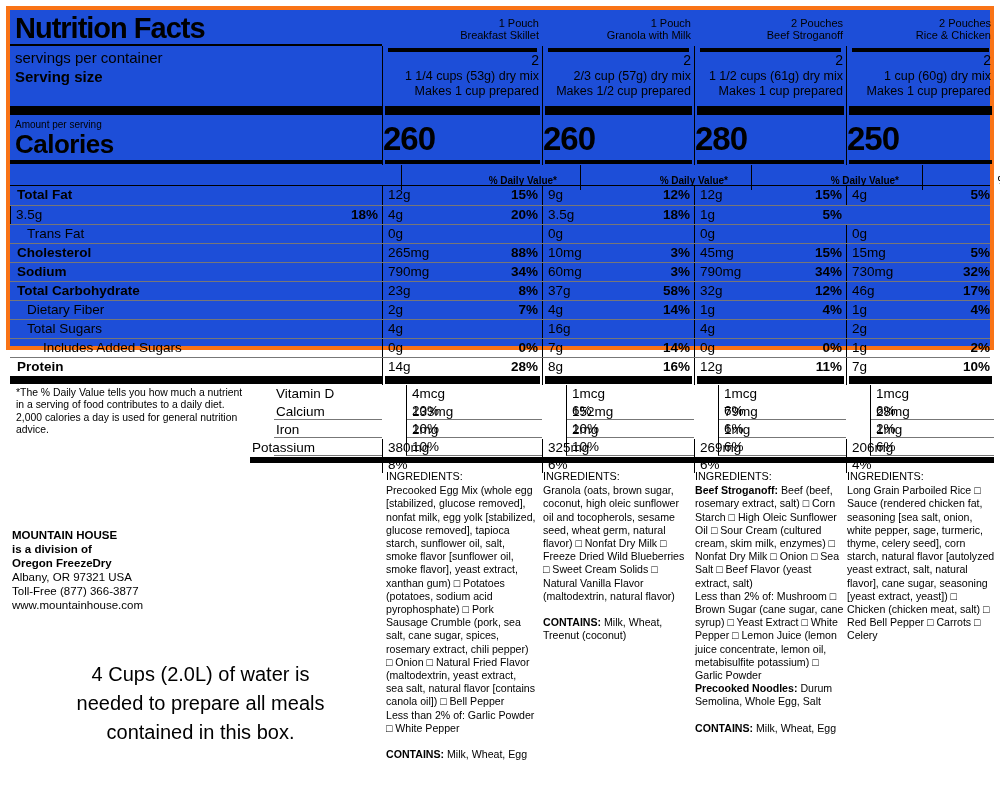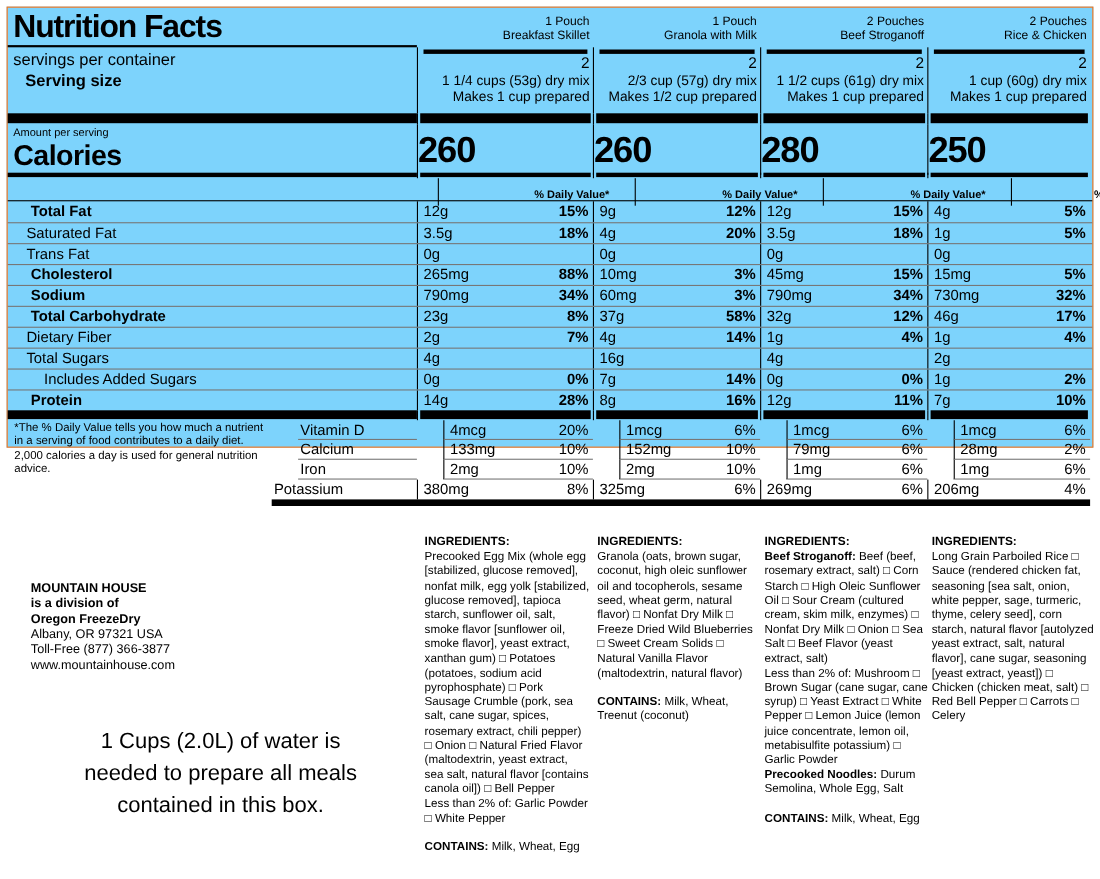"Nutrition Facts" .nf { background: #7dd3fc -> #1d4ed8; border: 1px solid #f97316 -> 4px solid #f97316; height: 401px -> 344px }
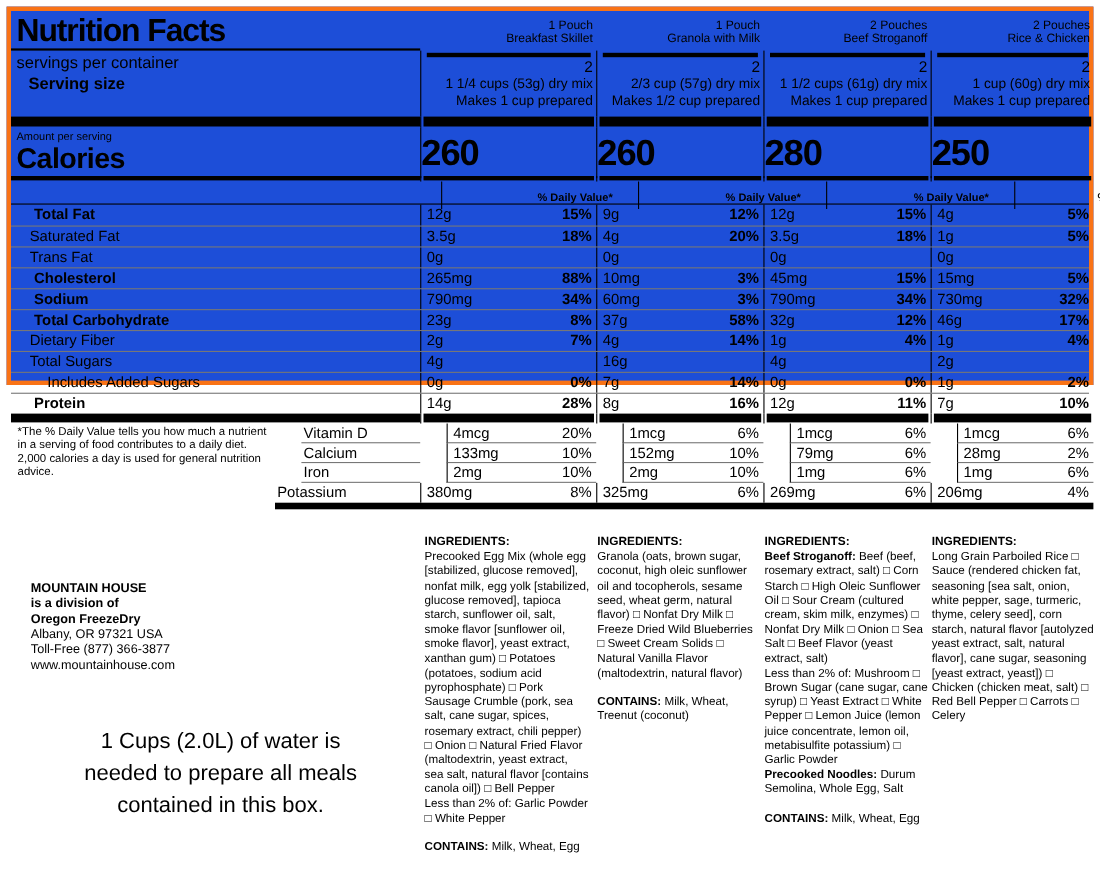"Serving size" .ssl { margin-left: 11px -> none }
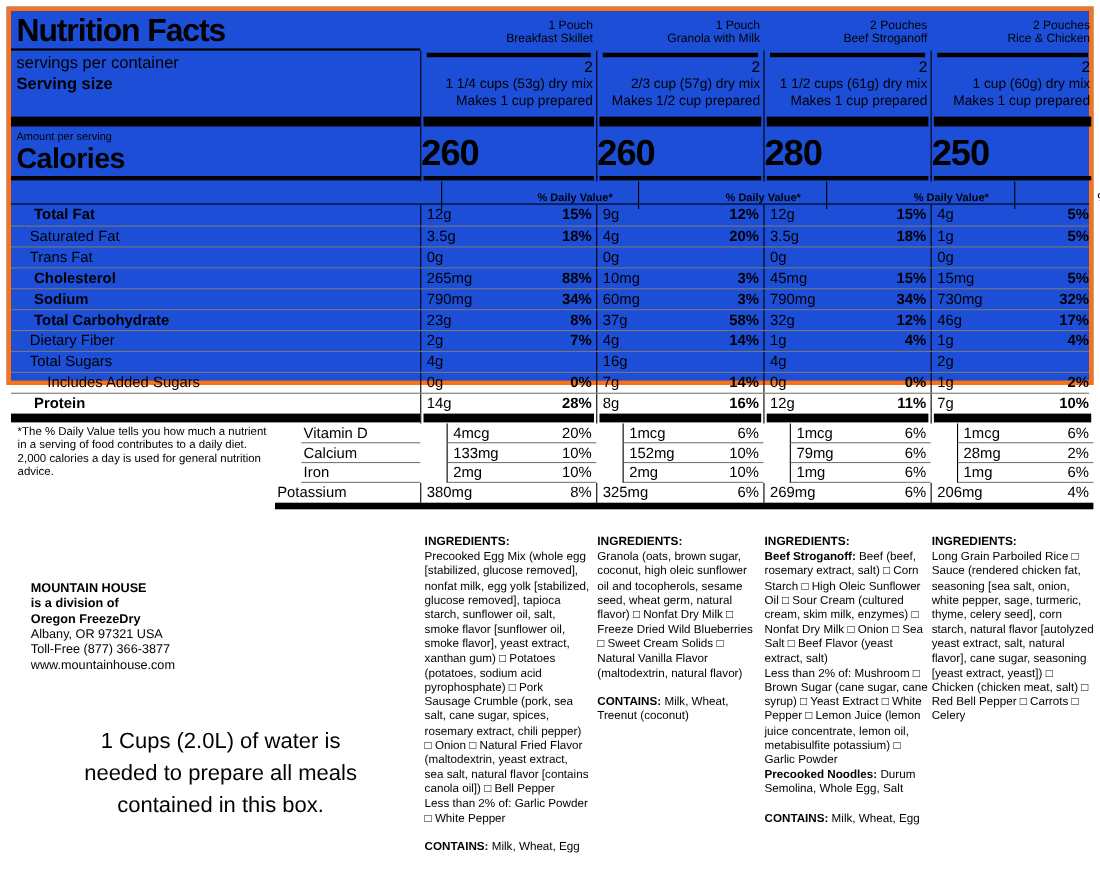"Total Fat" .nlab { padding-left: 21px -> 7px }
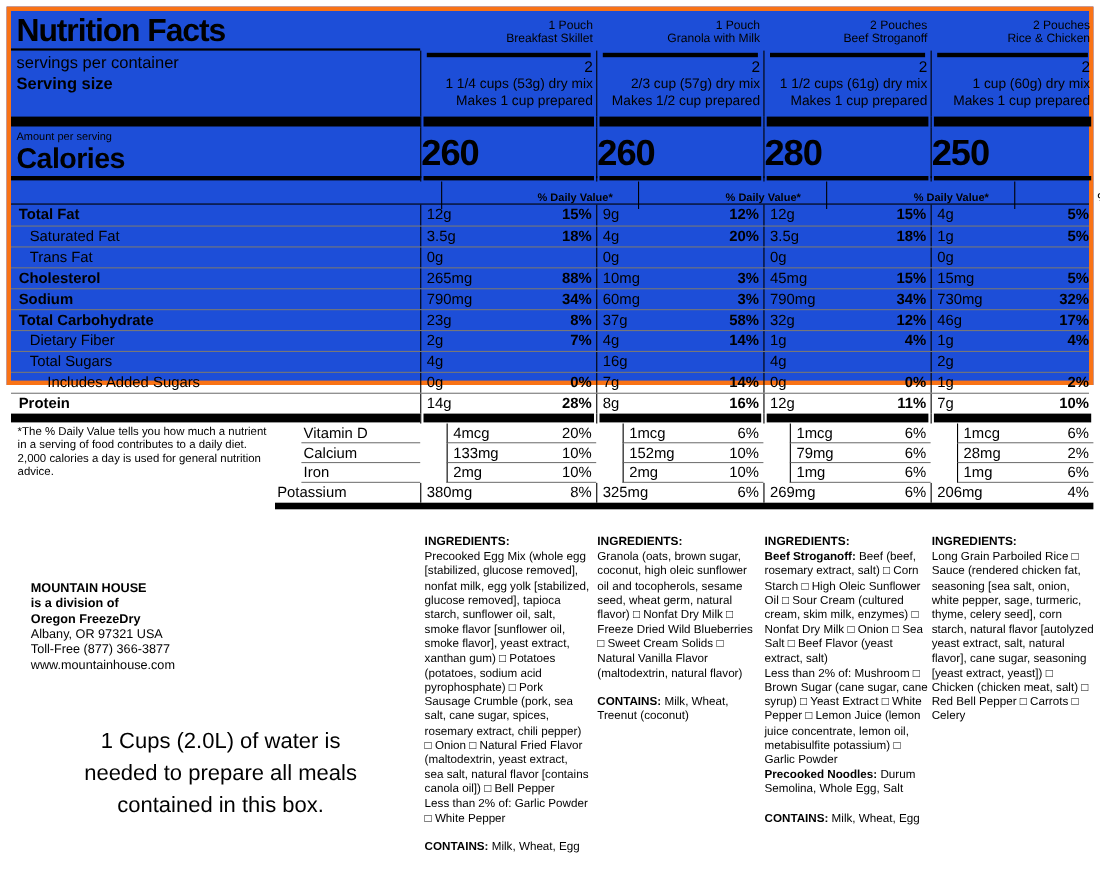"Saturated Fat" div.nlab { html: <div>Saturated Fat</div> -> none }
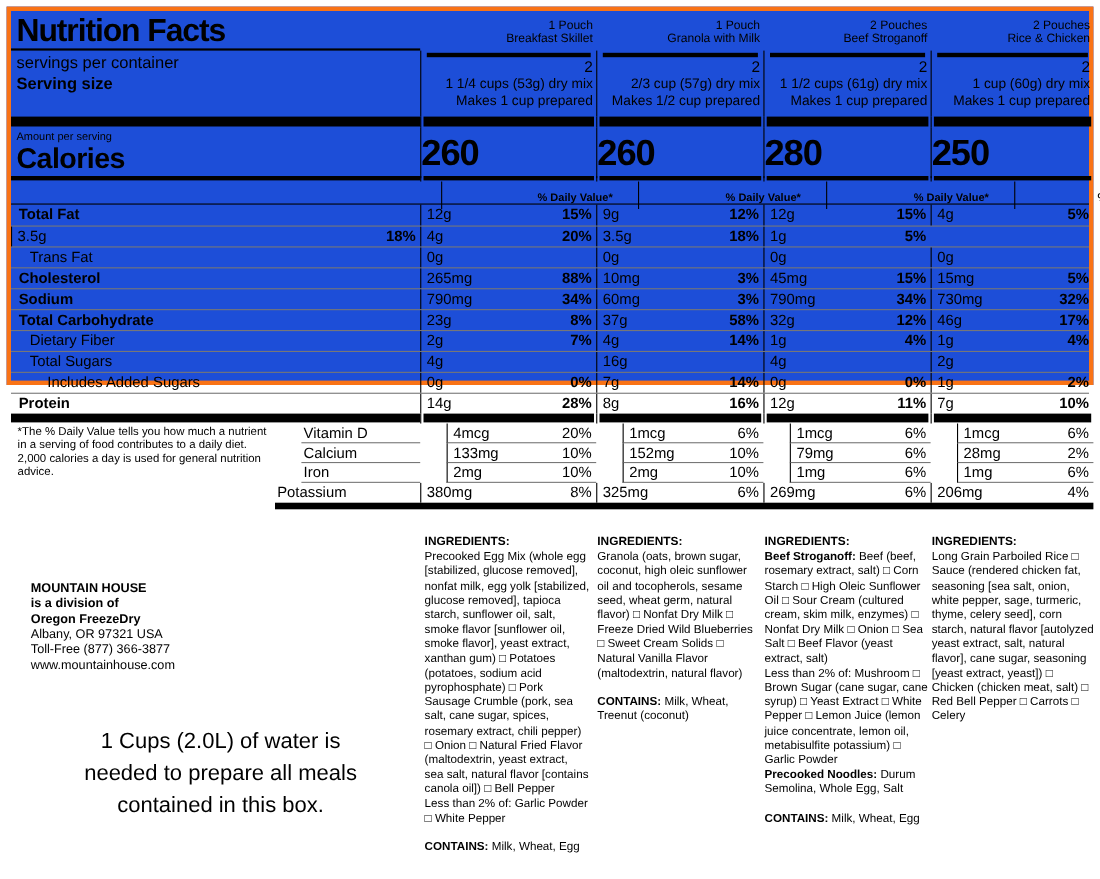"4mcg" .vrow .vcell { flex-direction: none -> column }
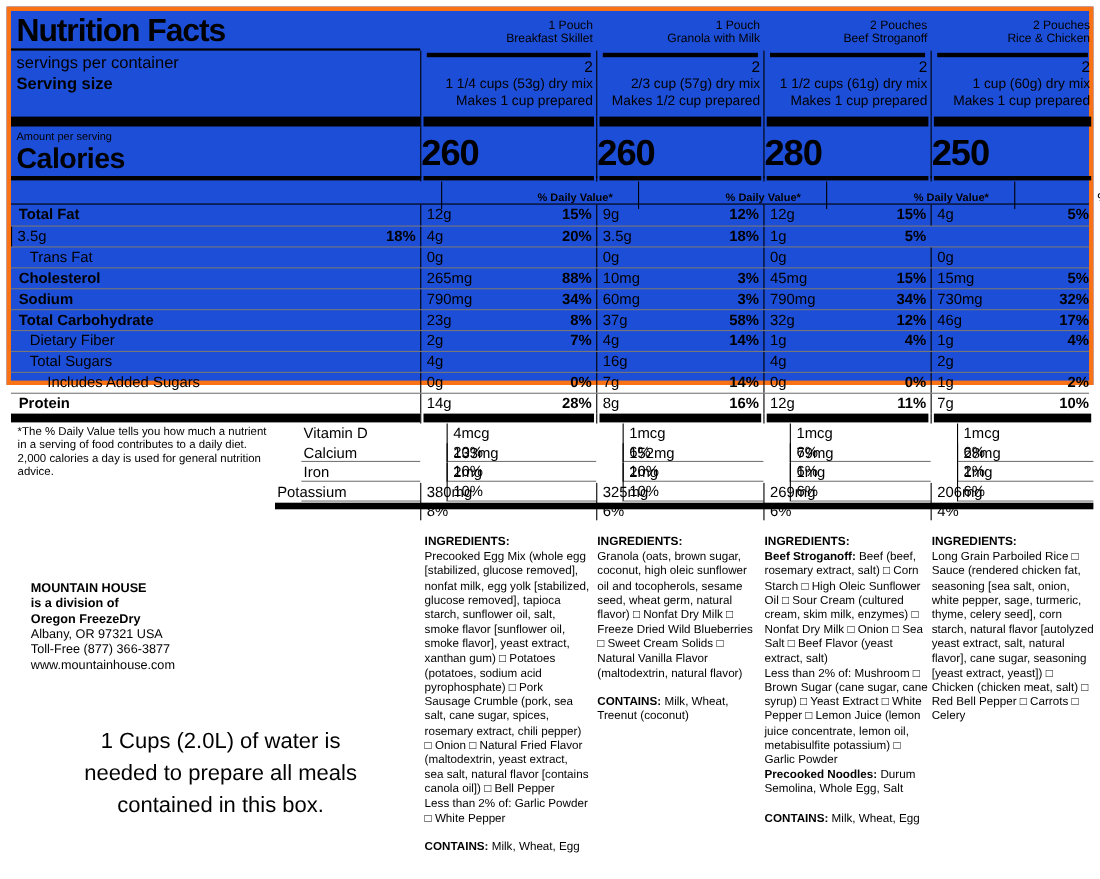"INGREDIENTS:" .ing .ih { font-weight: bold -> normal; margin: 16px 0 1px 0 -> 0 0 1px 0 }
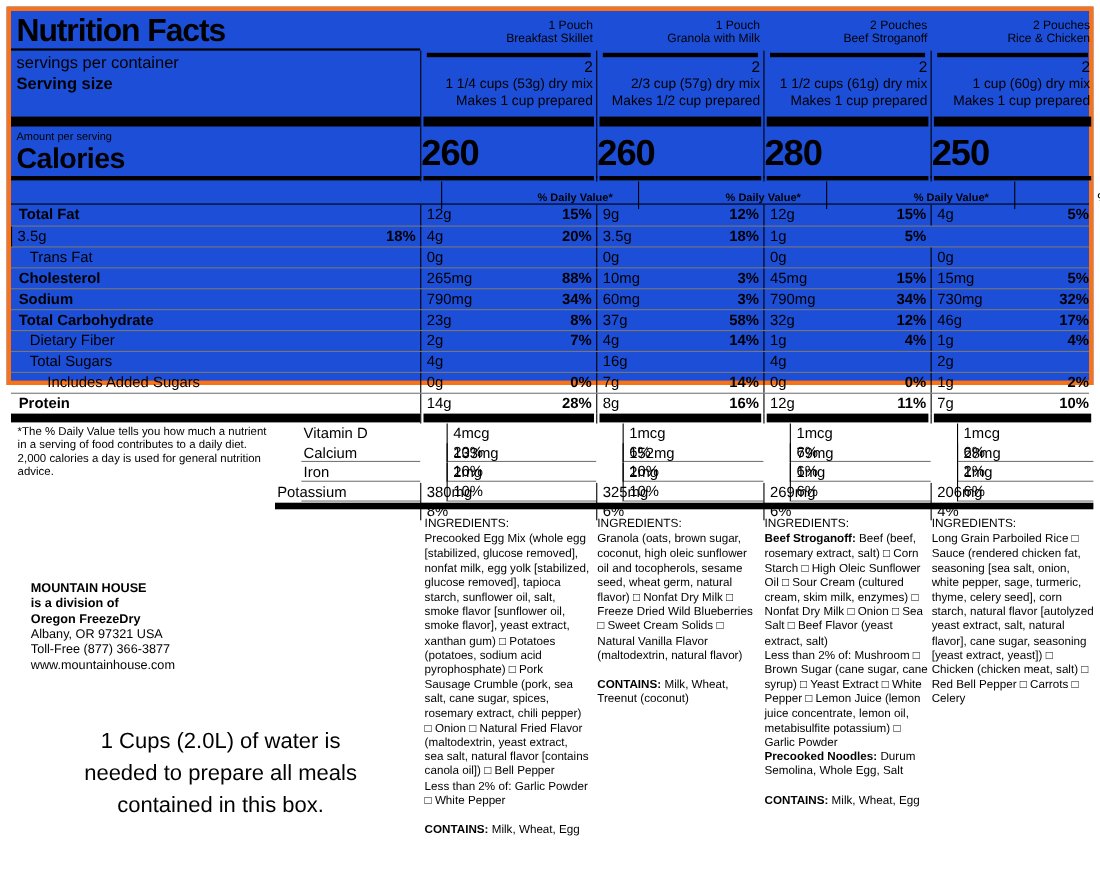"MOUNTAIN HOUSE" .co { left: 28px -> 12px }
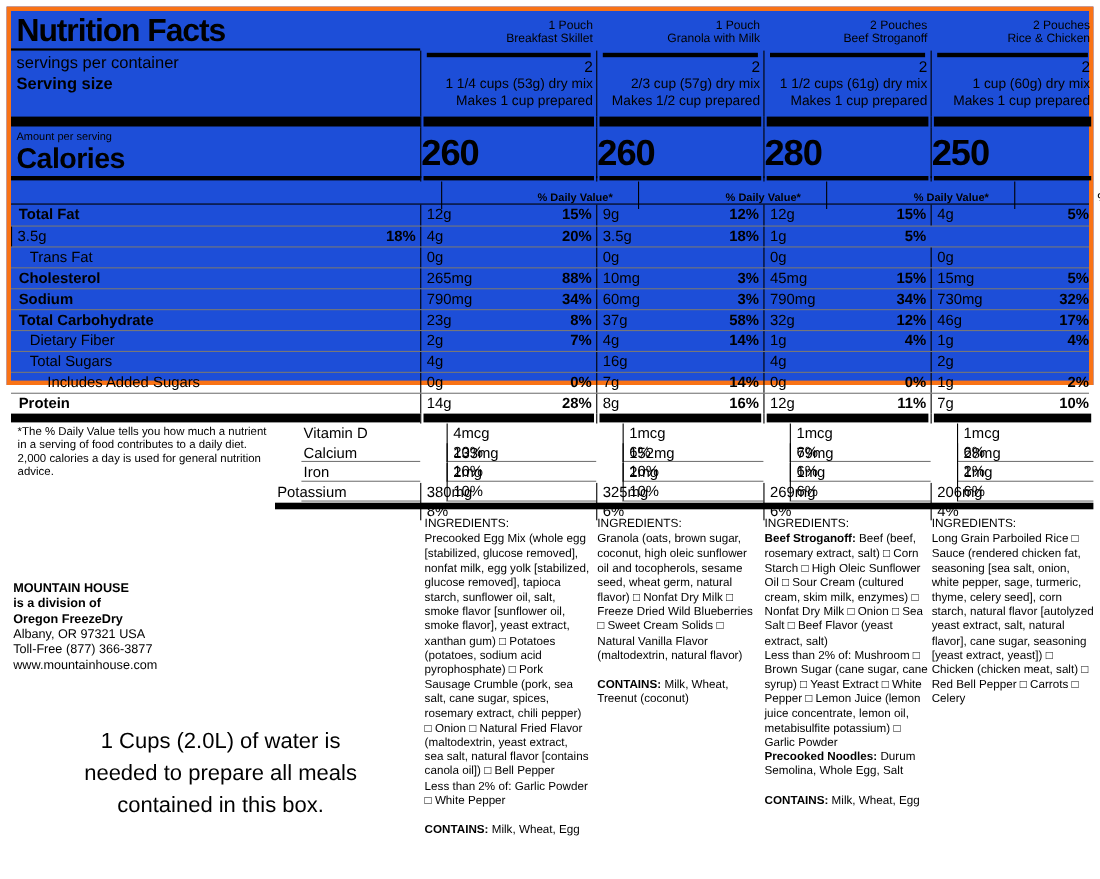"1 Cups (2.0L) of water" div { text: 1 -> 4 }
